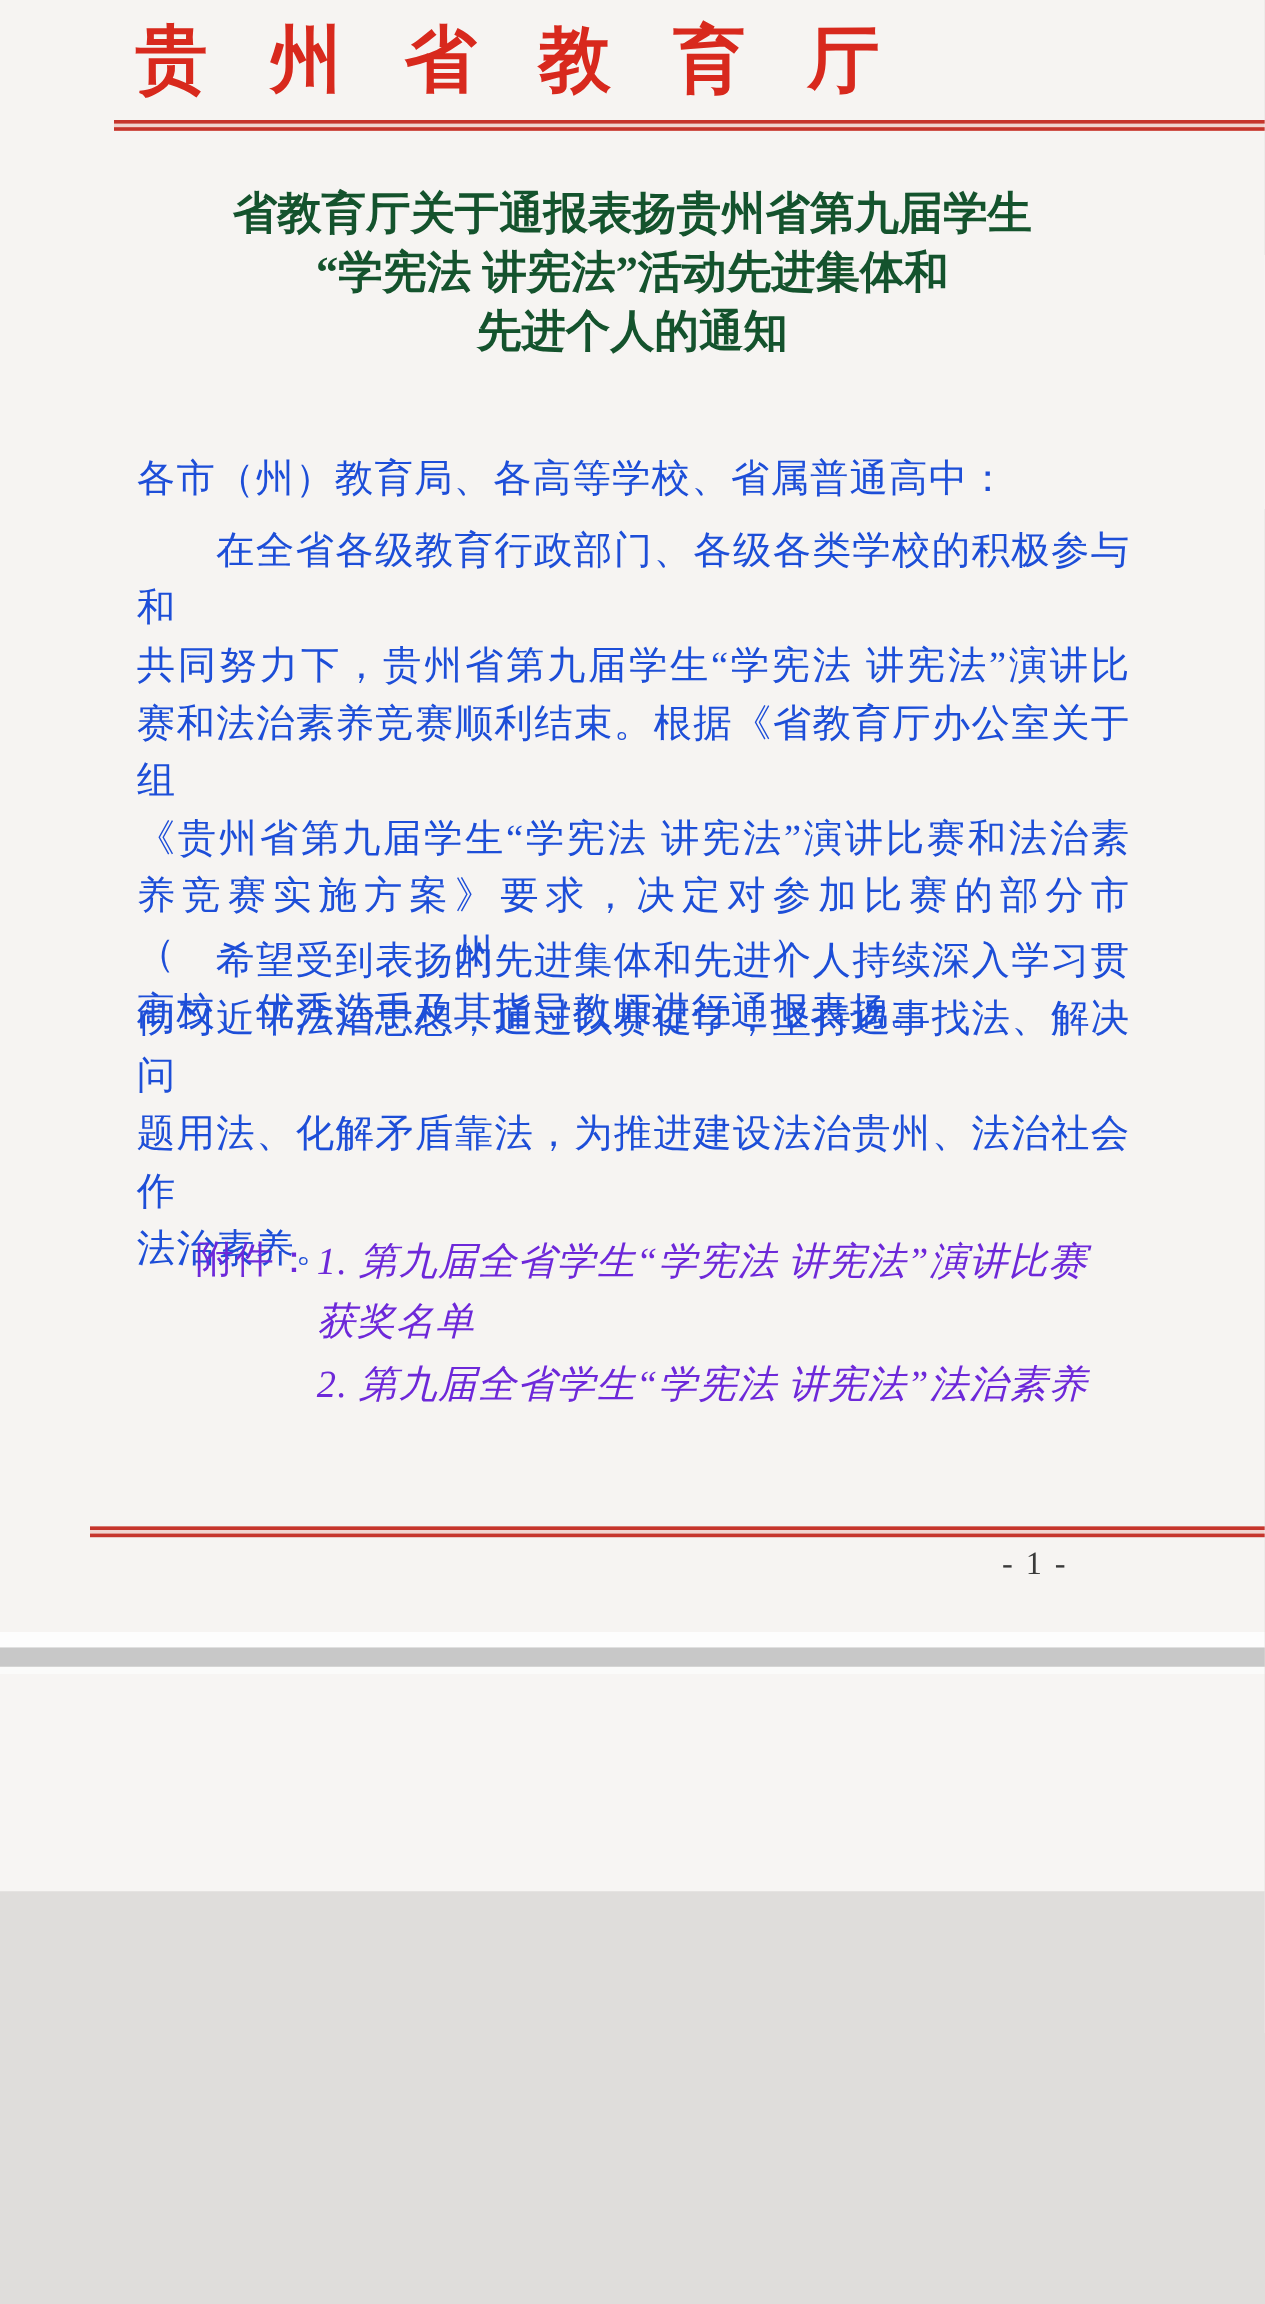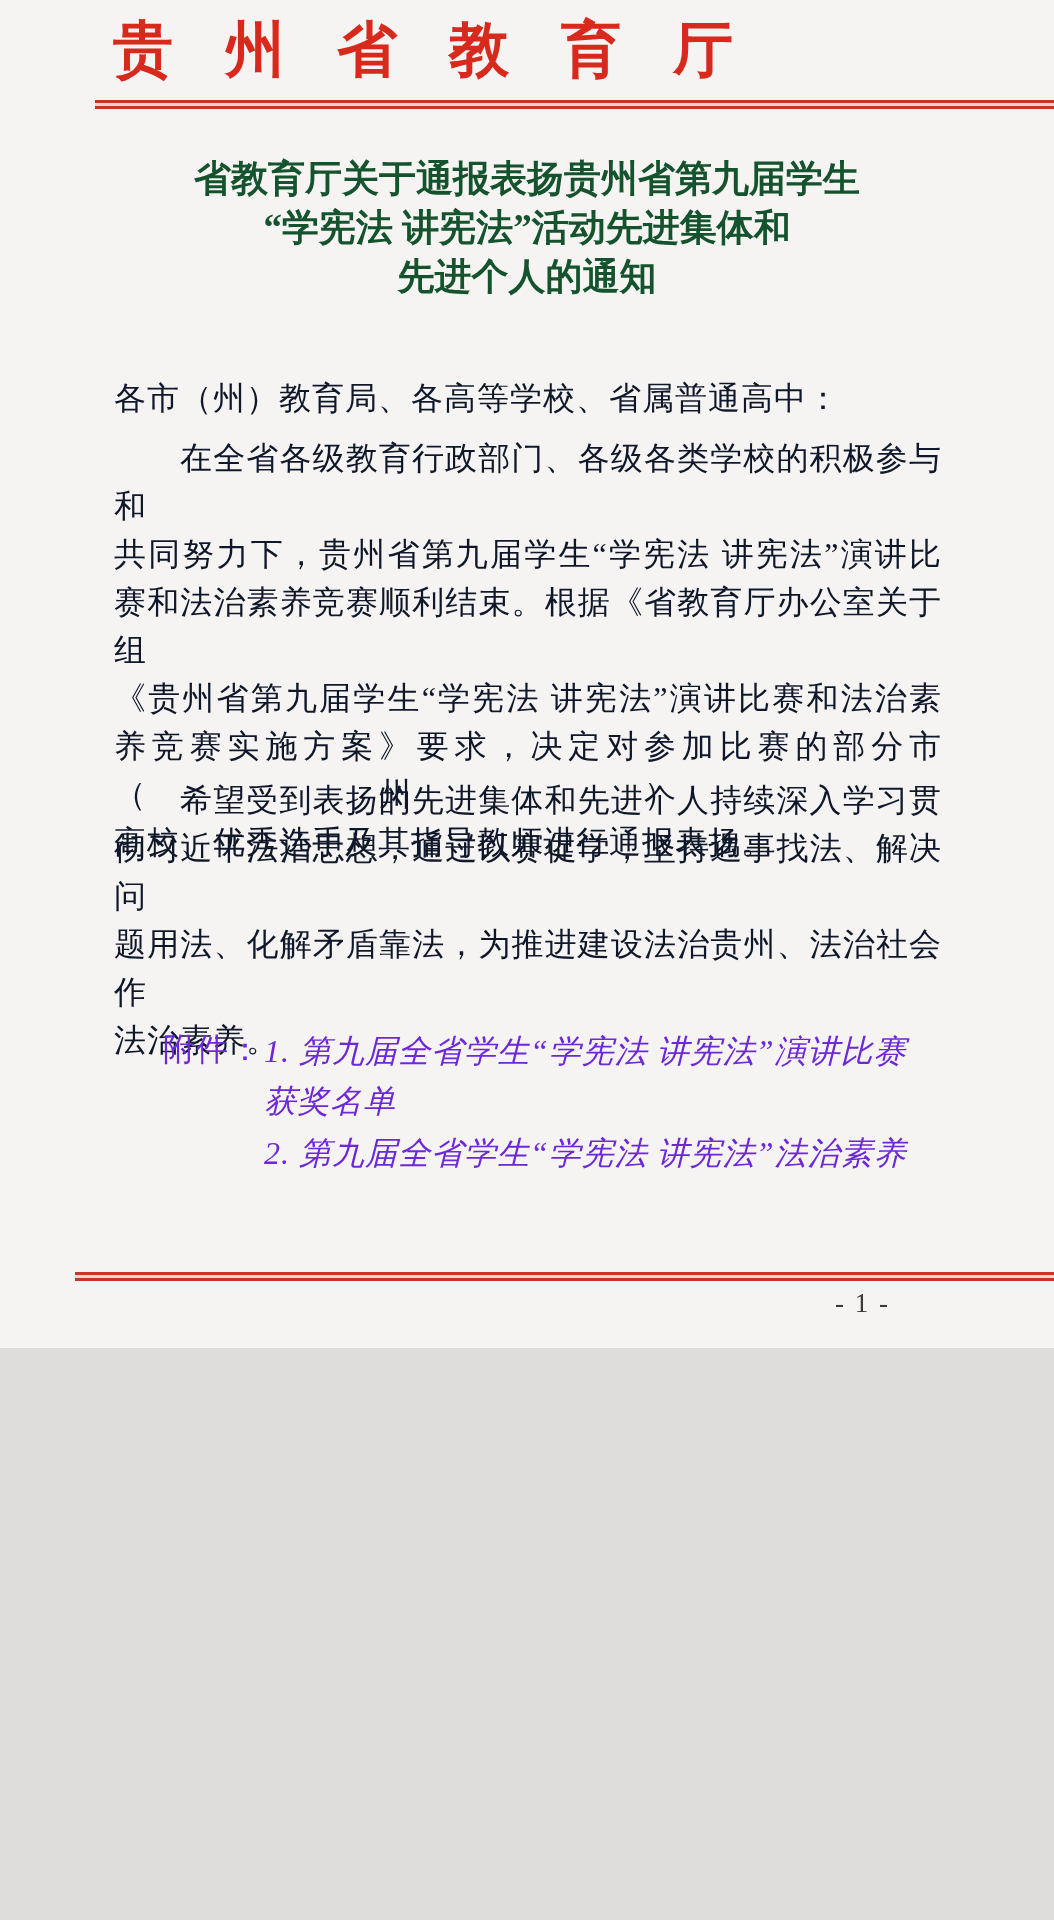"贵州省教育厅" .canvas { height: 1348px -> 1576px }
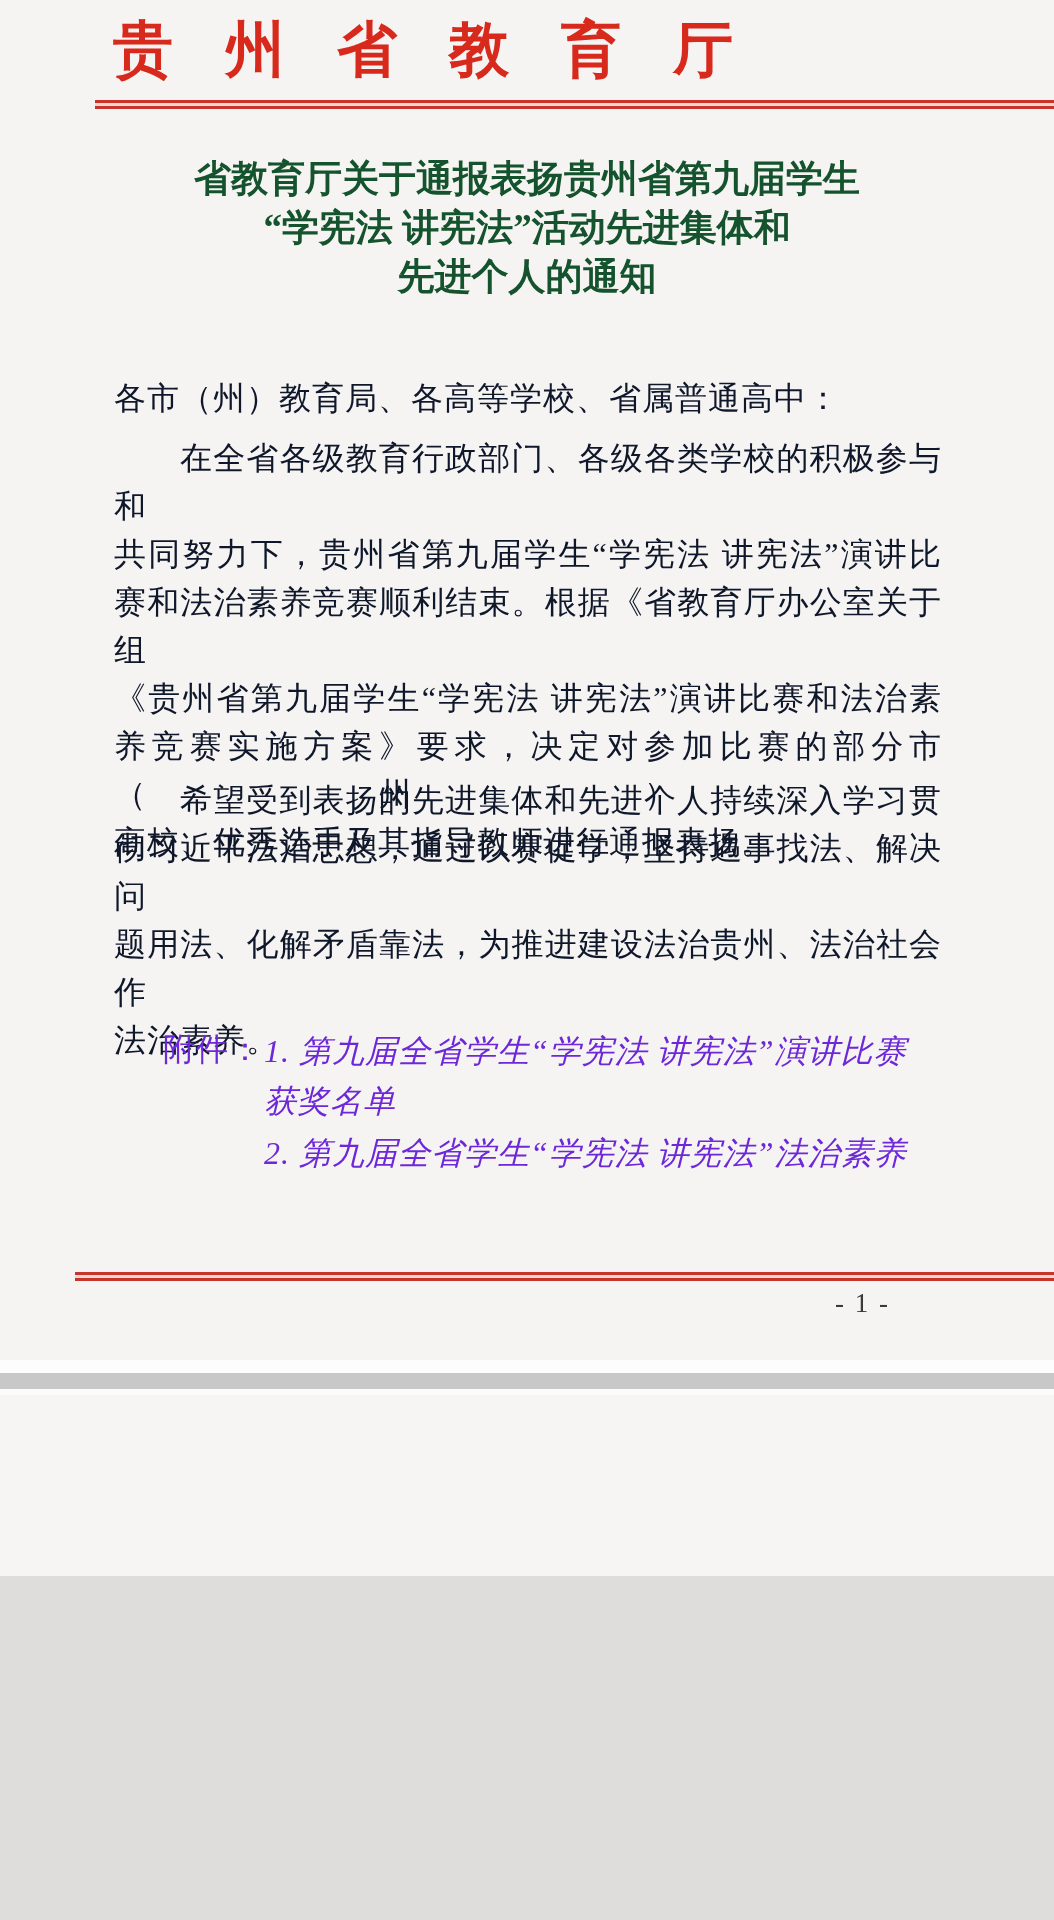"各市（州）教育局、各高等学校、省属普通高中：" .bodytext { color: #0f172a -> #1d4ed8 }
